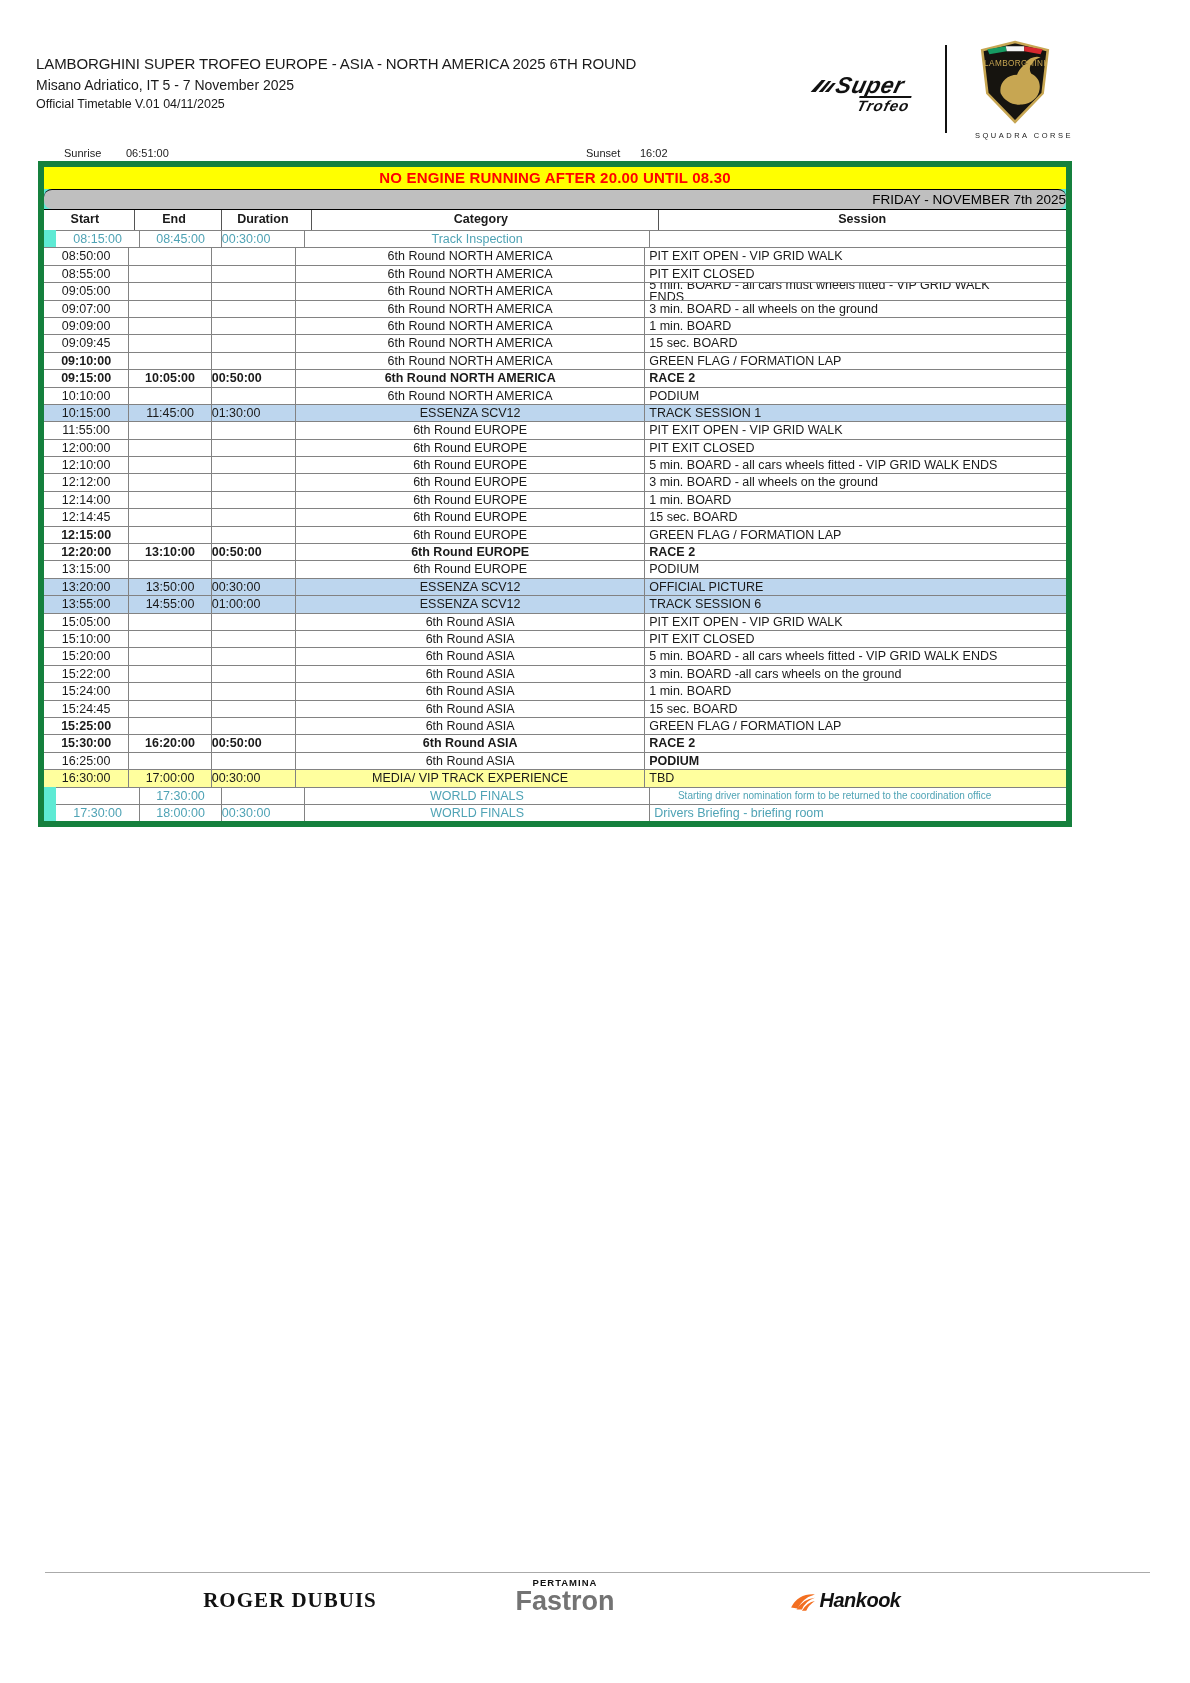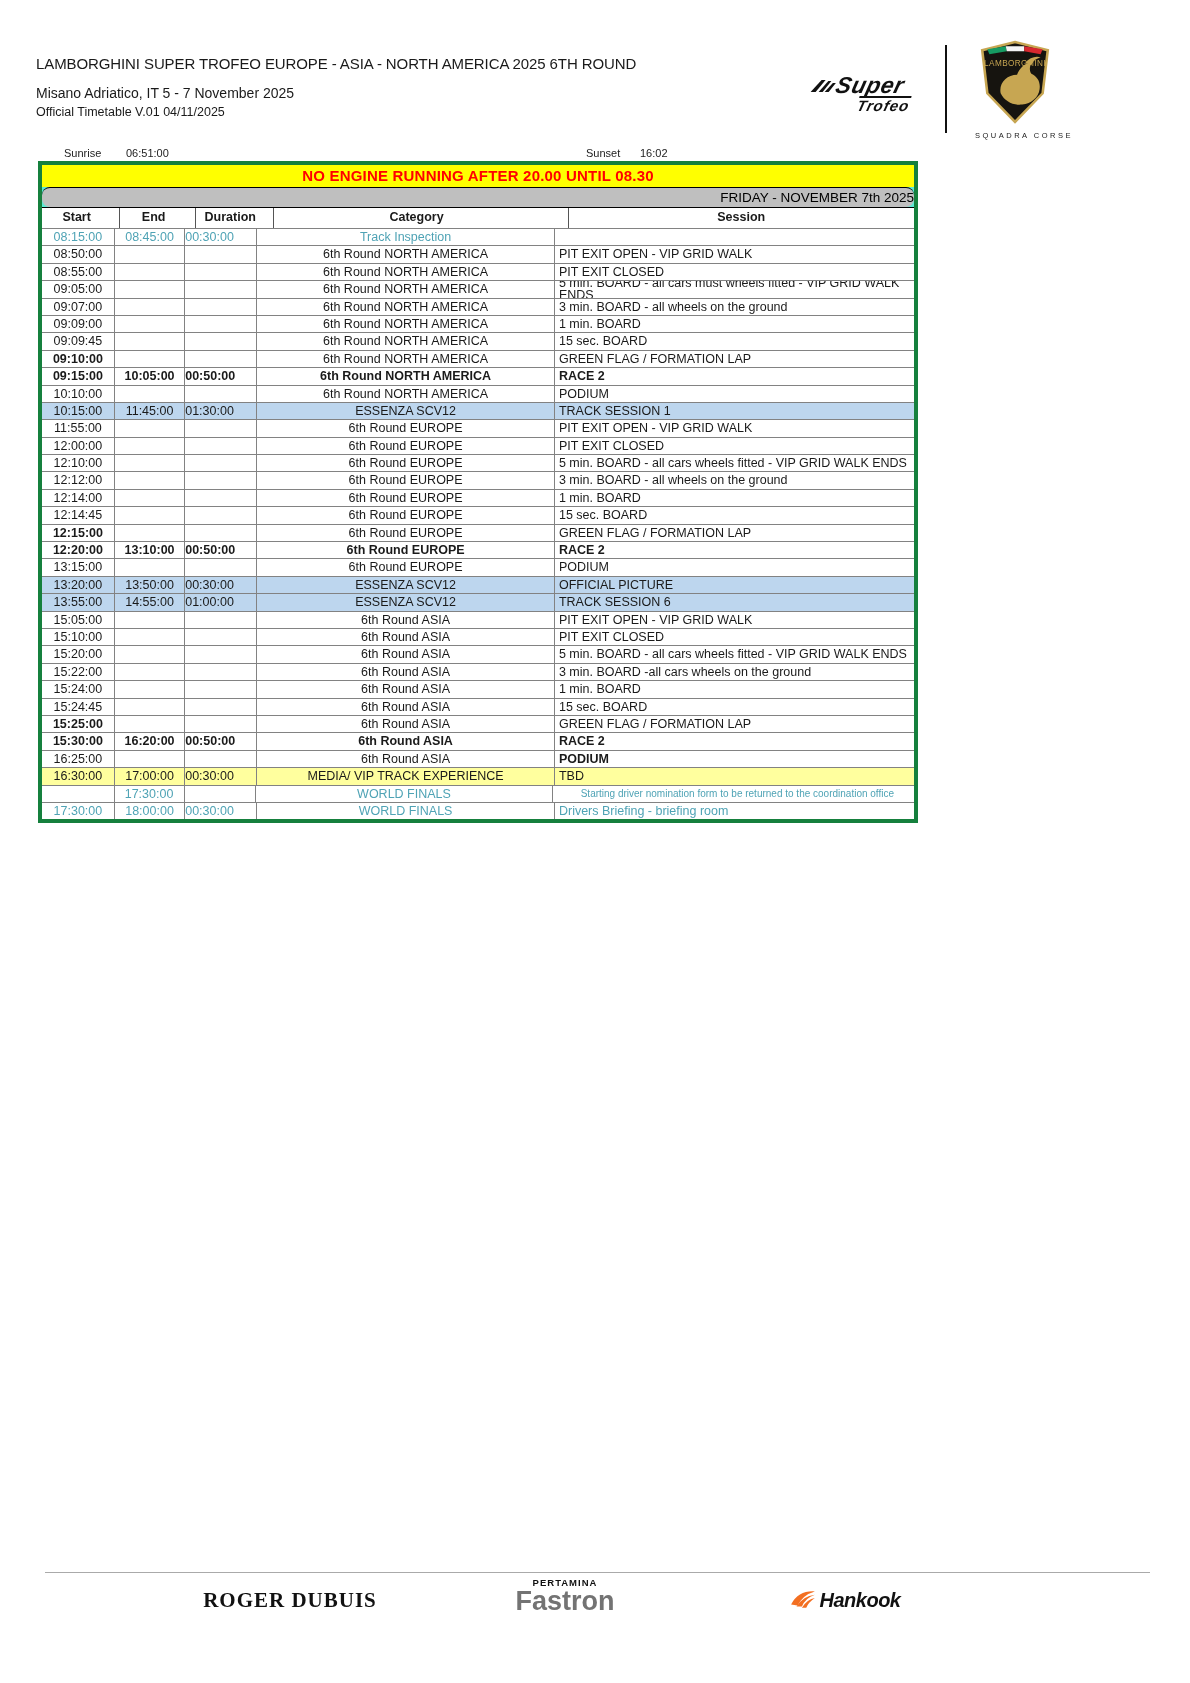"Misano Adriatico, IT 5 -" .doc-subtitle { margin-top: 13px -> 5px }
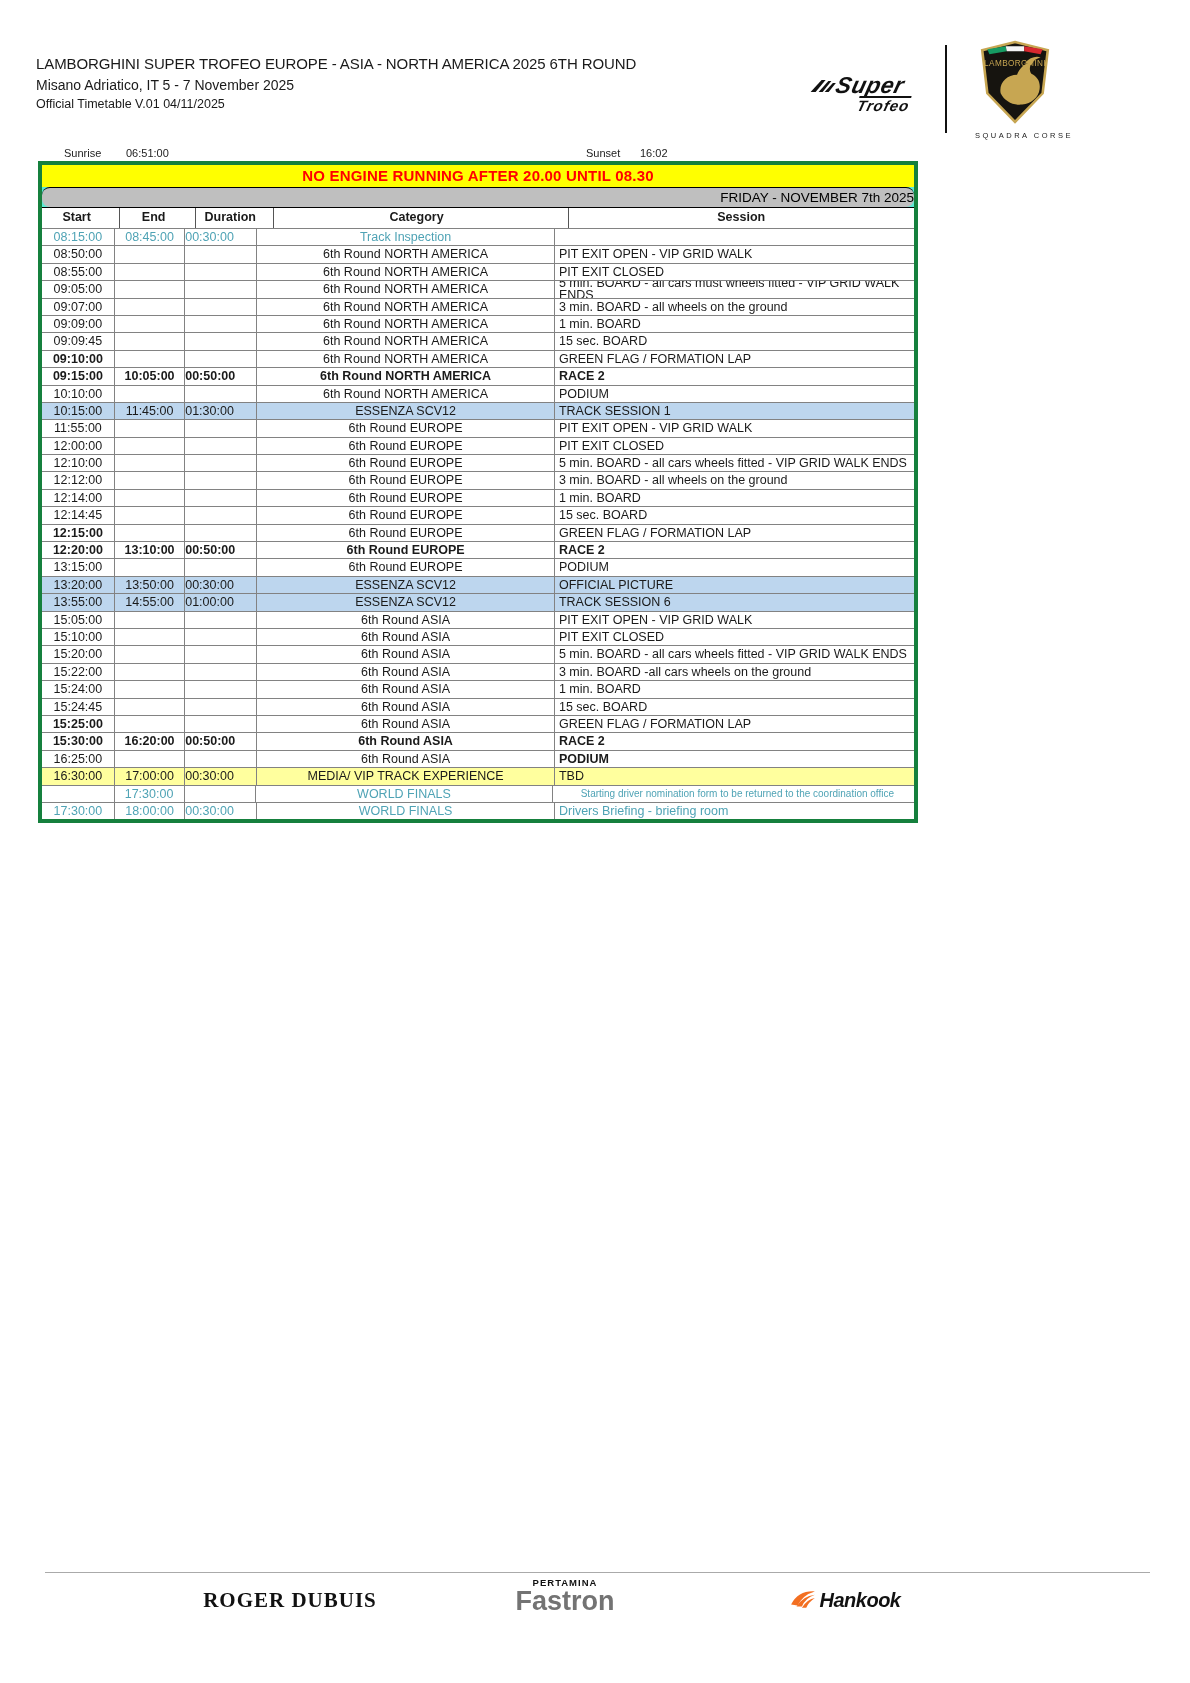"NO ENGINE RUNNING AFTER 20.00" .table-wrap { border: 4px solid #15803d -> 6px solid #15803d; width: 880px -> 1034px }
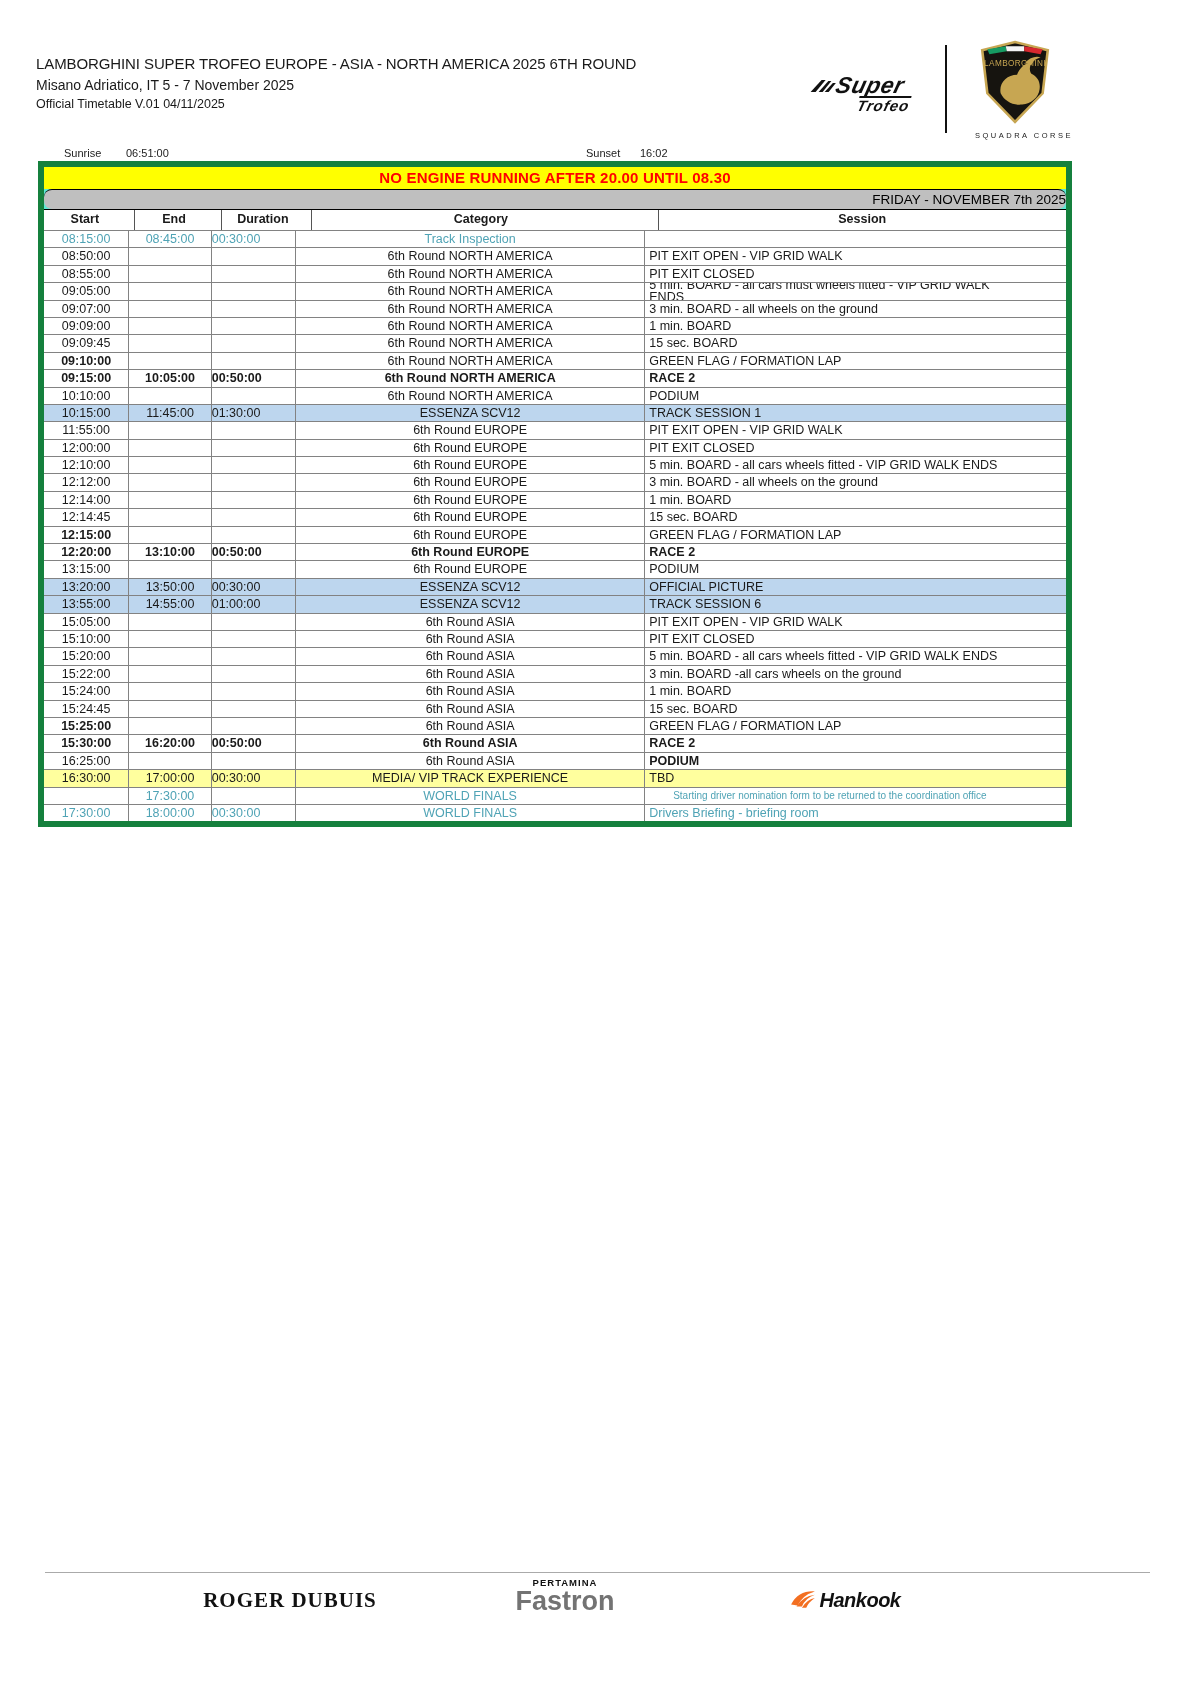"08:15:00" .teal { margin-left: none -> 12px }
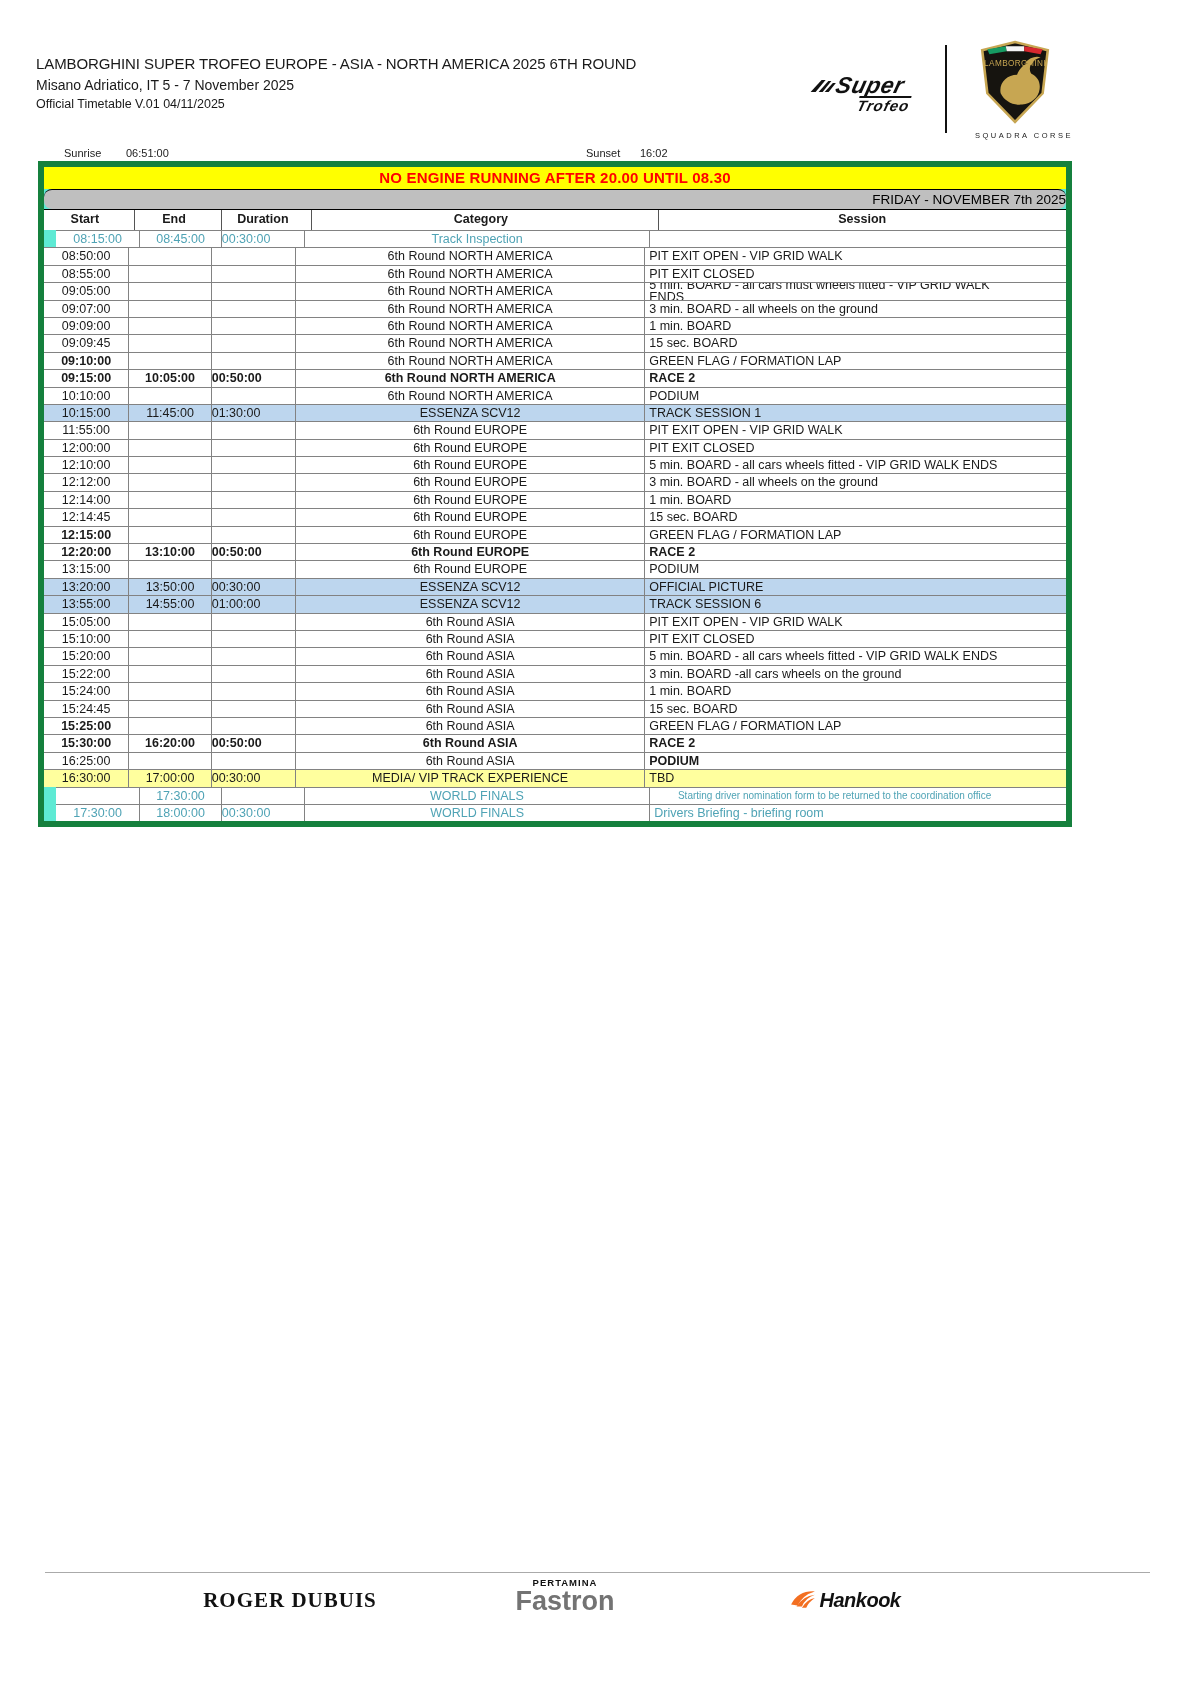"Hankook" .sp-hankook { align-items: flex-start -> flex-end }
